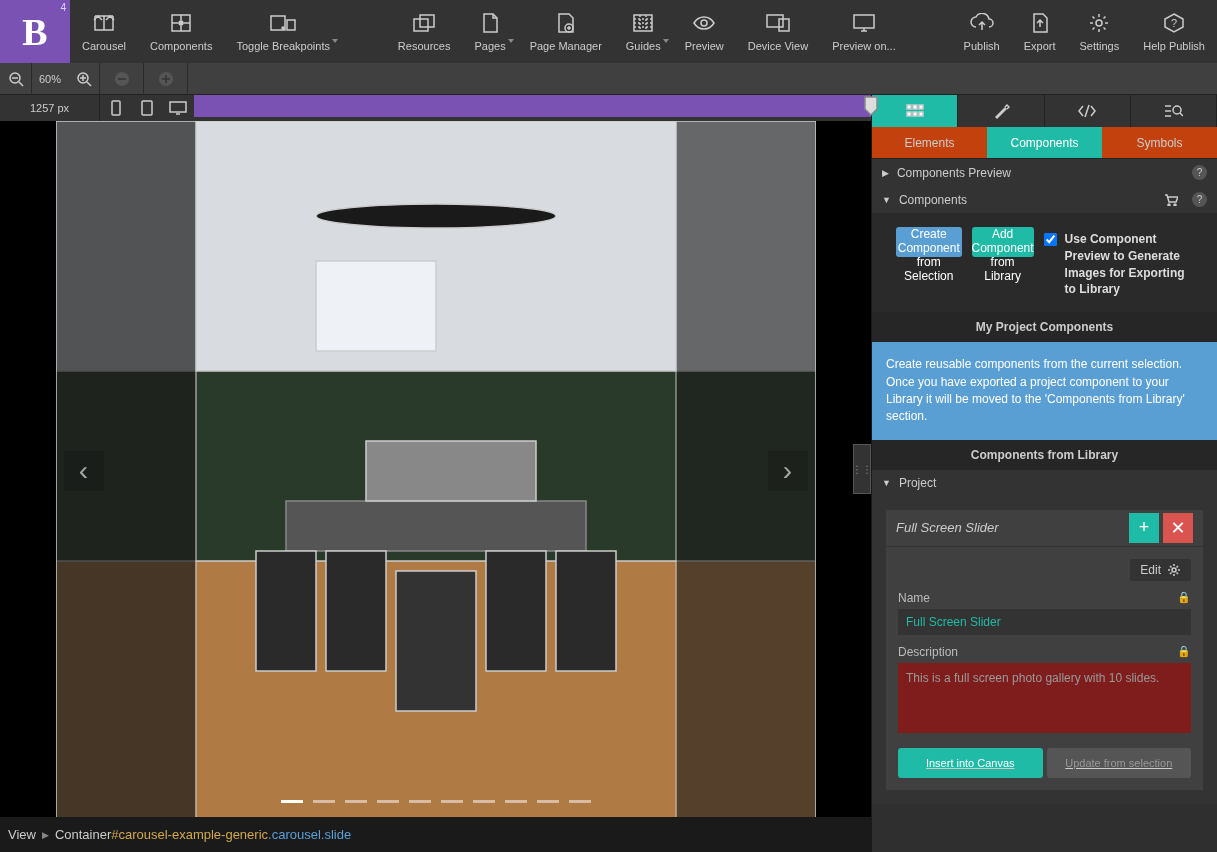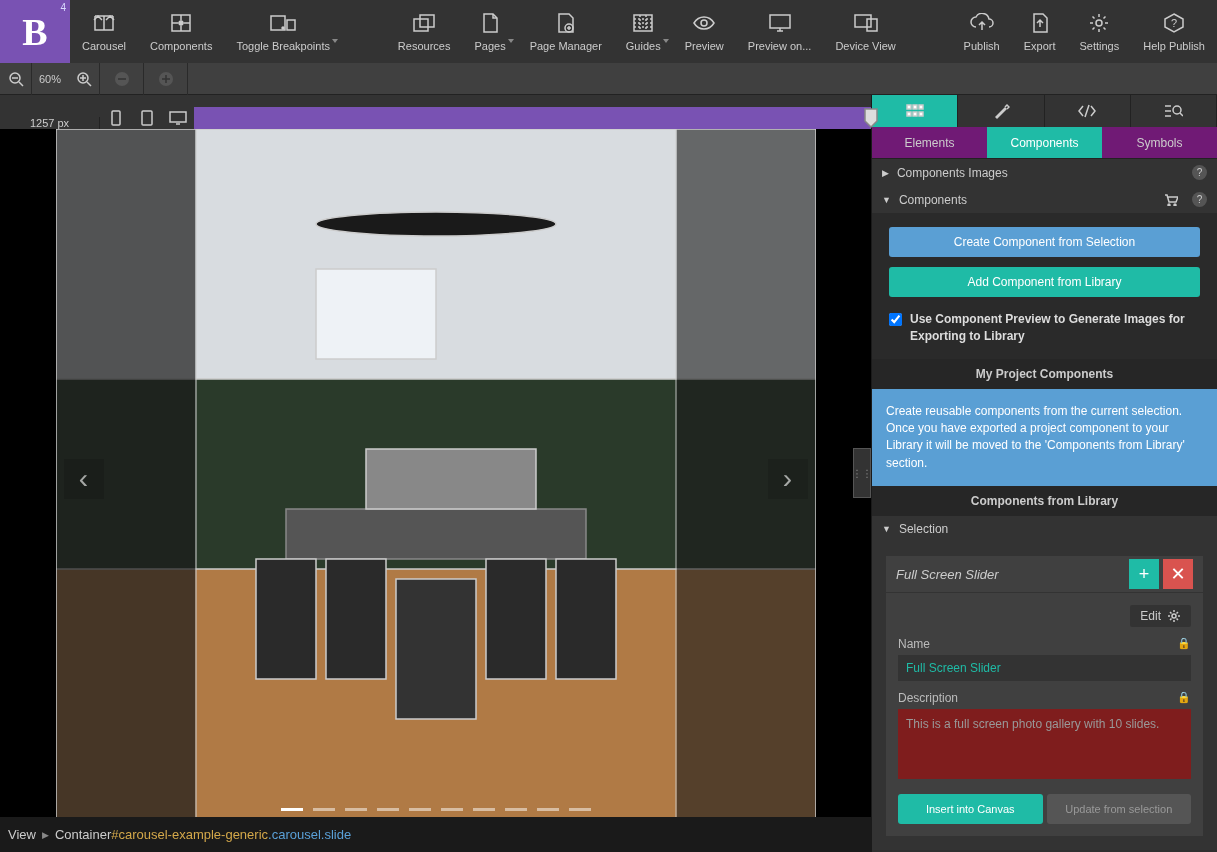"Preview on..." div.tb-item { order: before "Device View" -> after "Device View" }
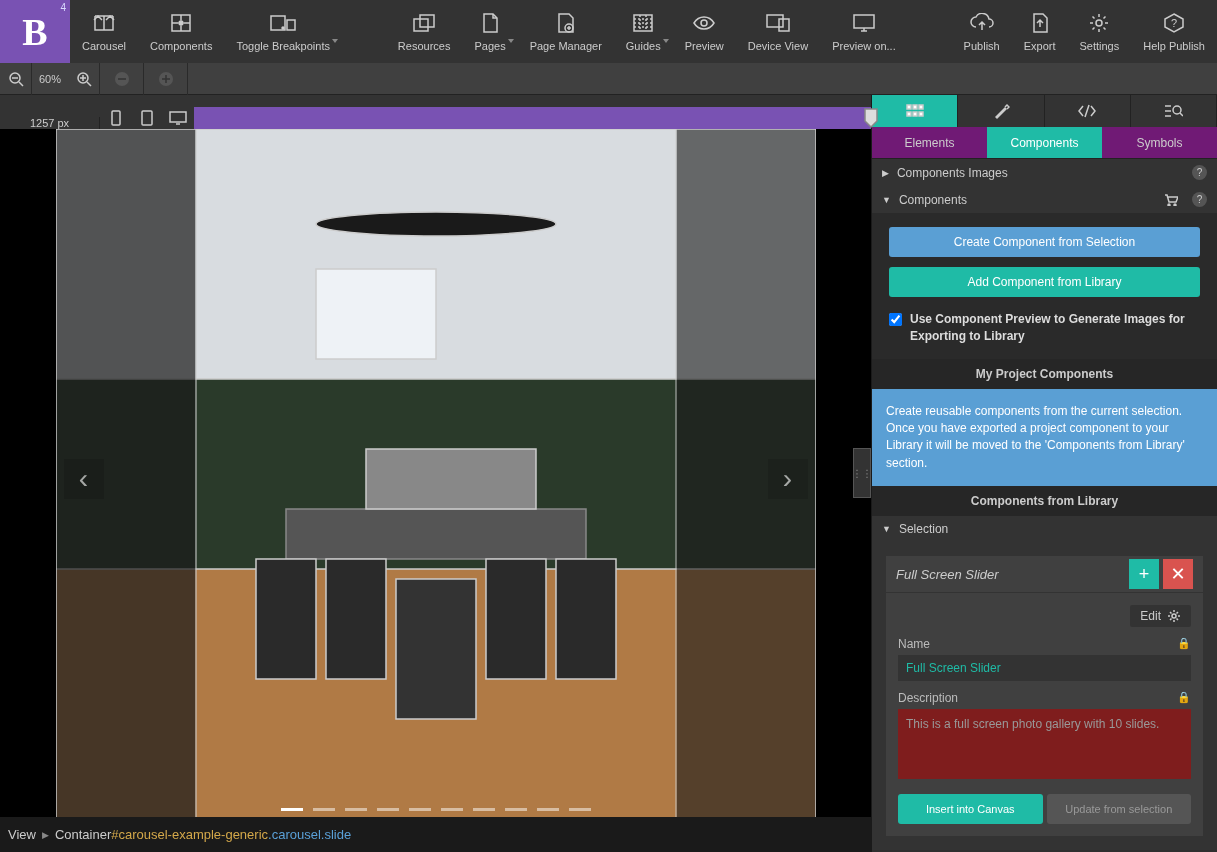"1257 px" .rulerrow { align-items: flex-end -> none; height: 34px -> 26px }
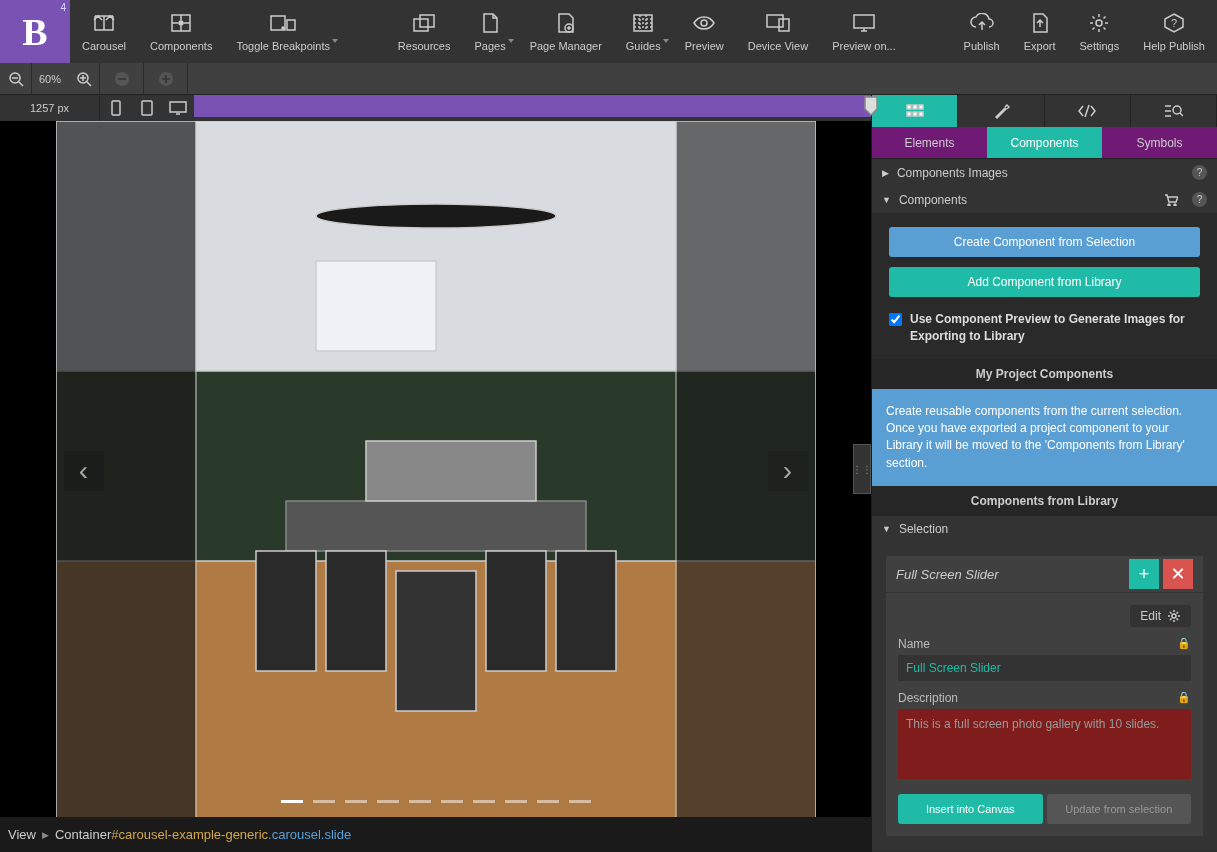"Elements" .rp-tabs { background: #701a75 -> #c2410c }
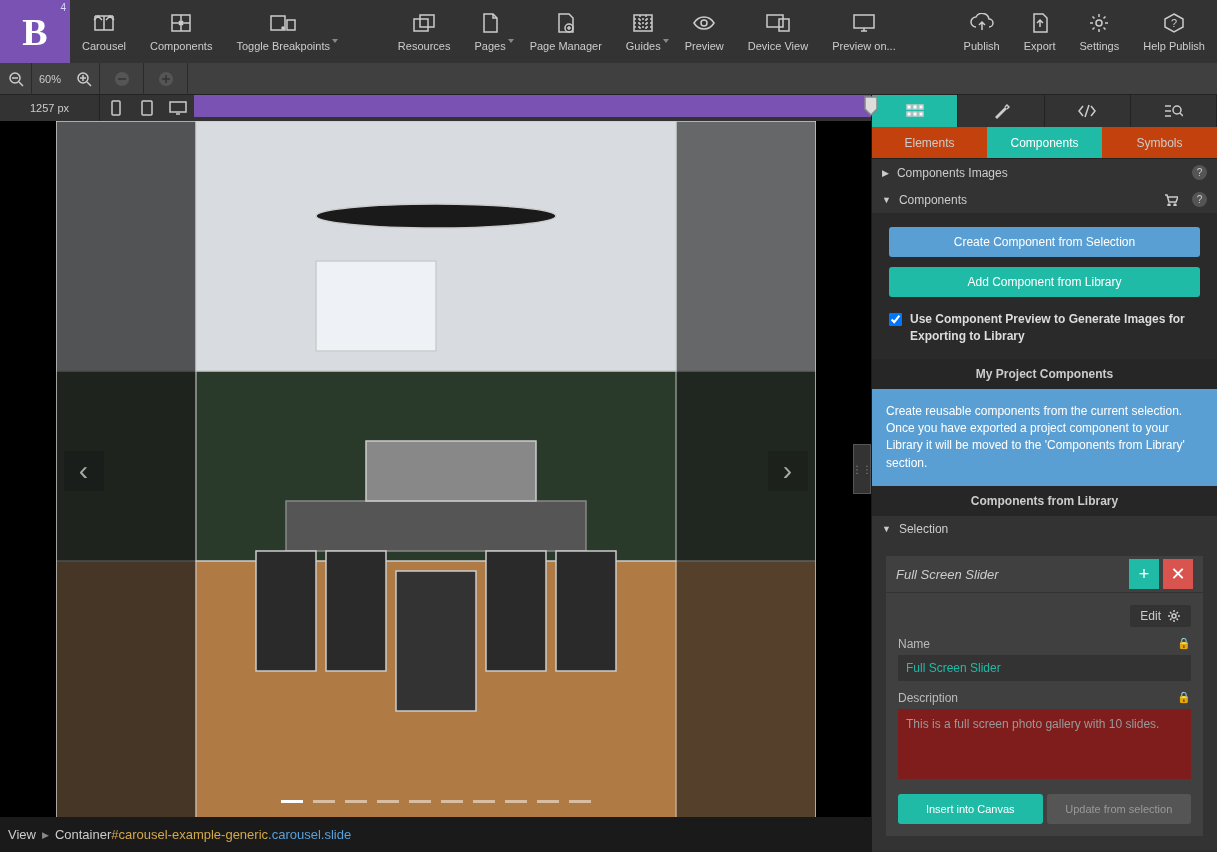"Components Images" span { text: Images -> Preview }
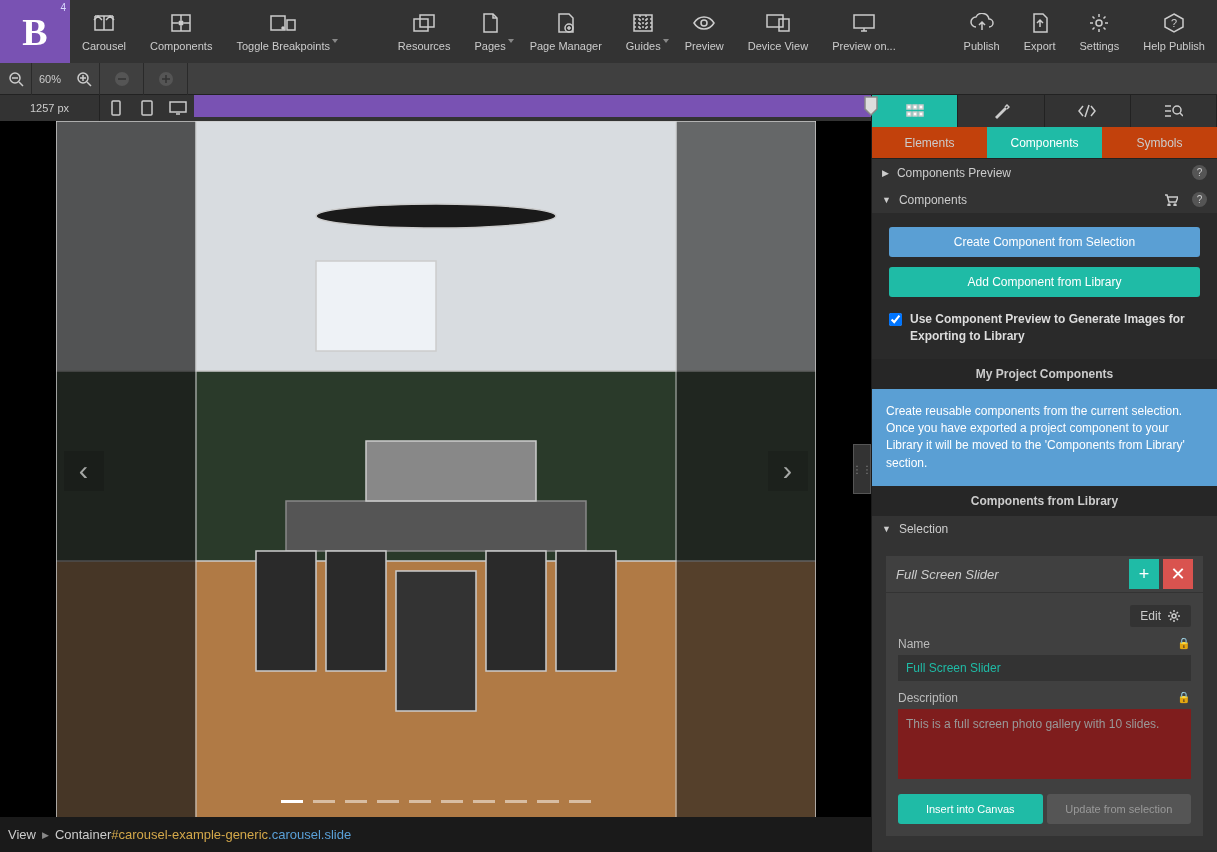"Create Component from Selection" .rp-buttons { flex-direction: column -> row; padding: 14px 17px -> 14px 24px }
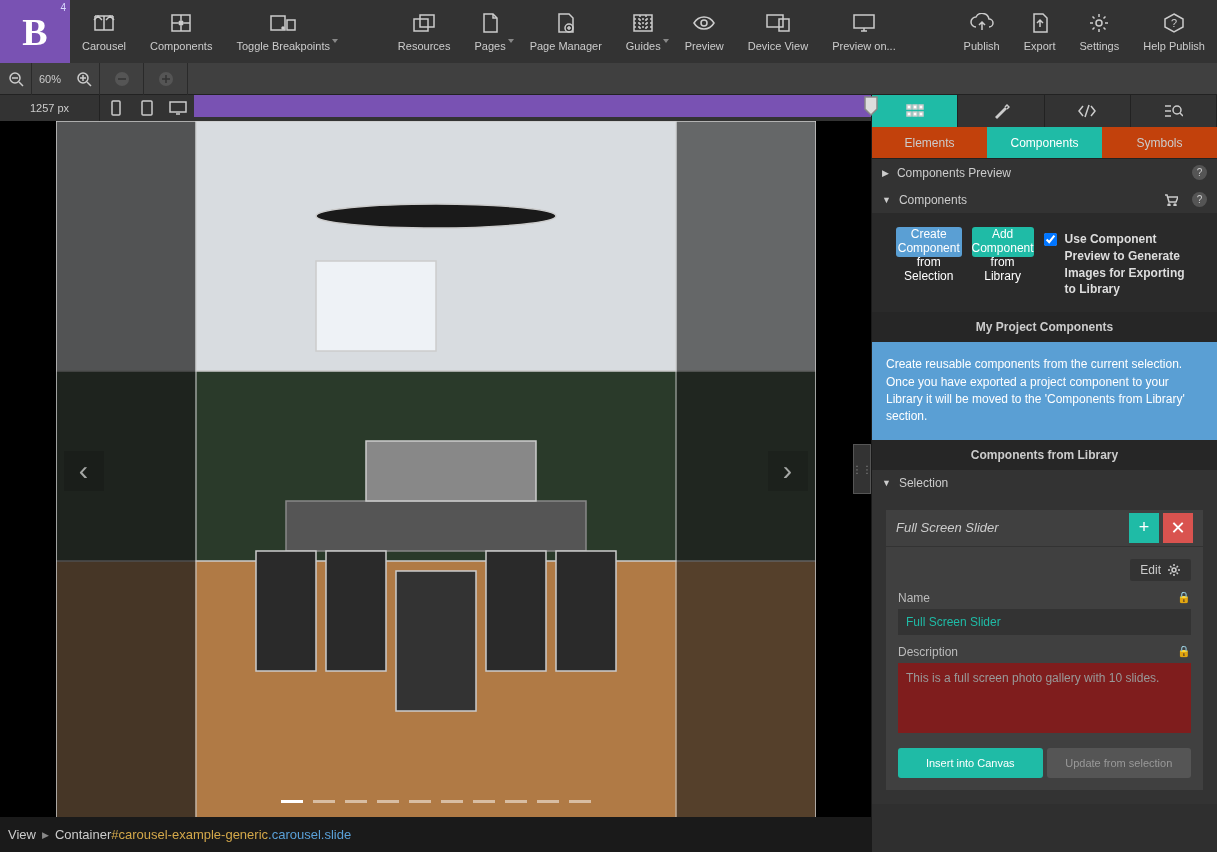"Selection" span { text: Selection -> Project }
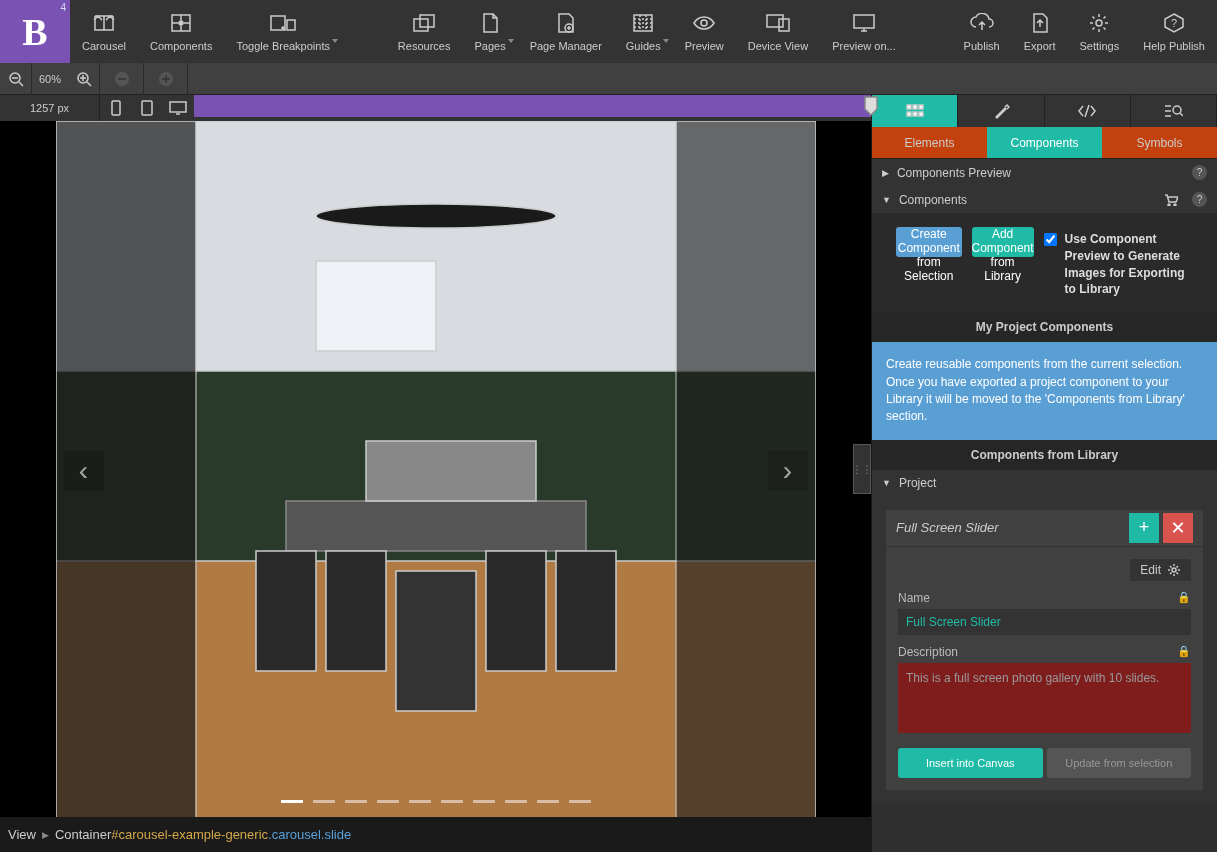"Insert into Canvas" .rp-action-row { text-decoration: none -> underline }
